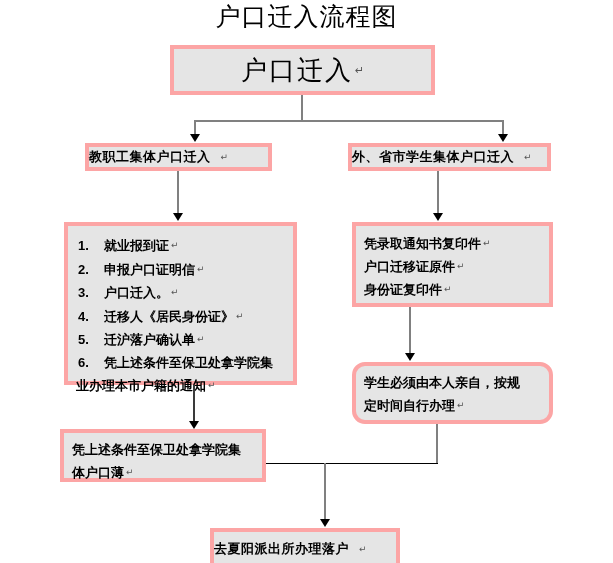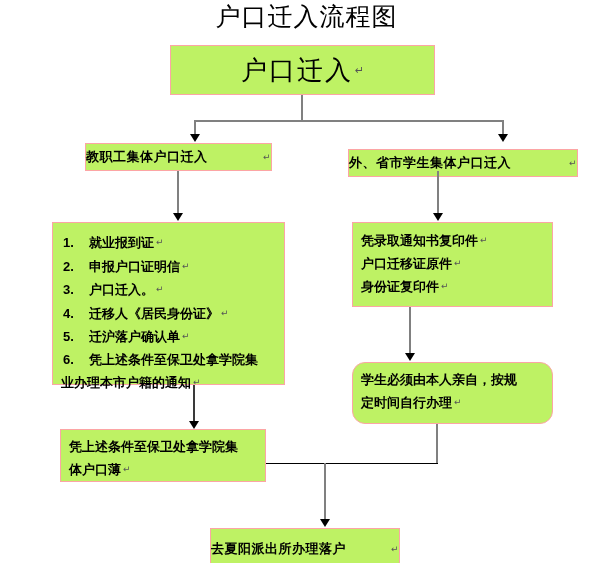"户口迁入" .box { background: #bef264 -> #e5e5e5; border: 1px solid #fca5a5 -> 4px solid #fca5a5 }
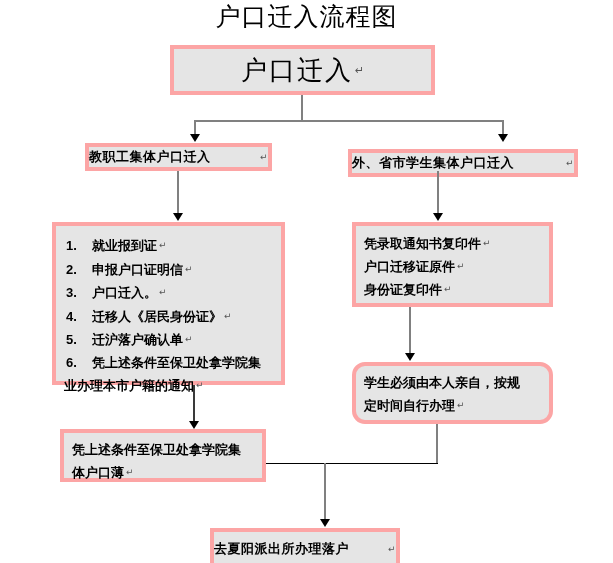"教职工集体户口迁入" .box-level2 { justify-content: space-between -> flex-start }
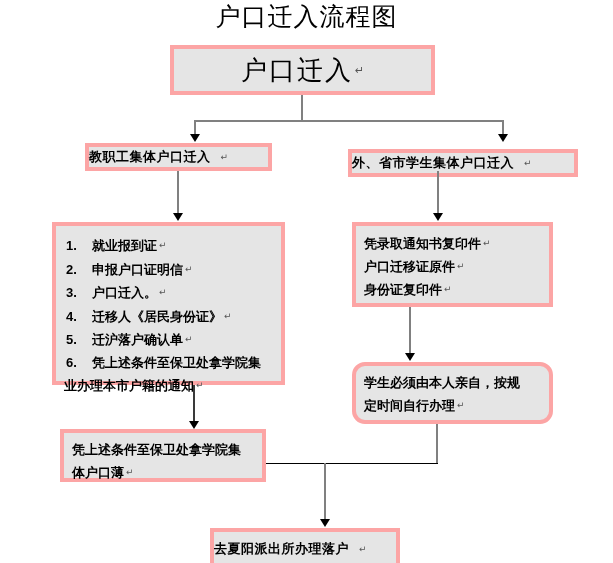"外、省市学生集体户口迁入" div.box { top: 149px -> 143px; width: 230px -> 203px }
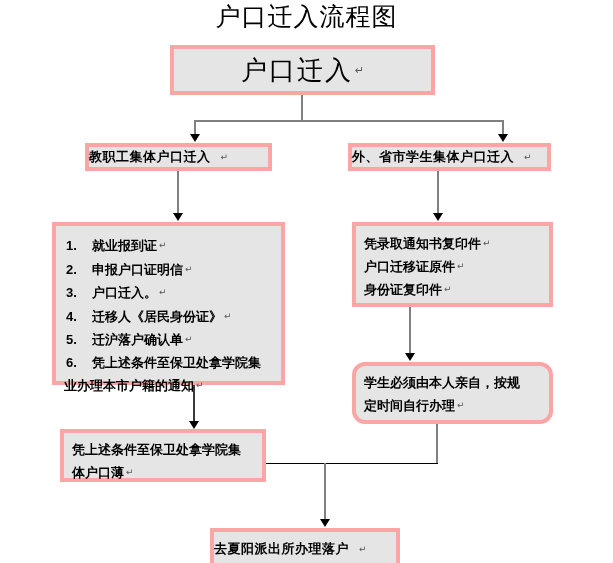"1. 就业报到证 ↵" .box-list { margin-left: none -> 12px }
